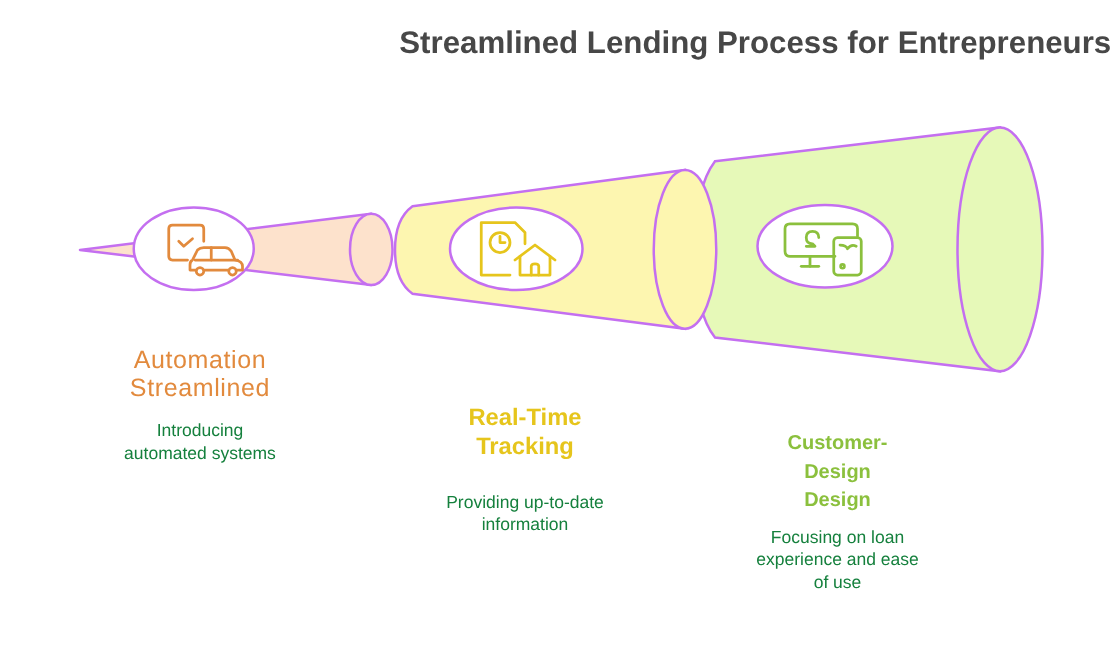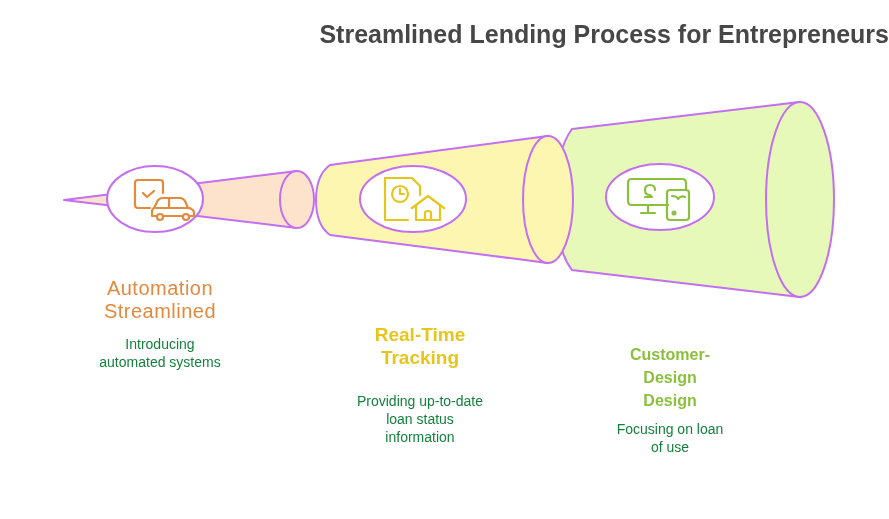"loan status" div { html: <div>loan status</div> -> none }
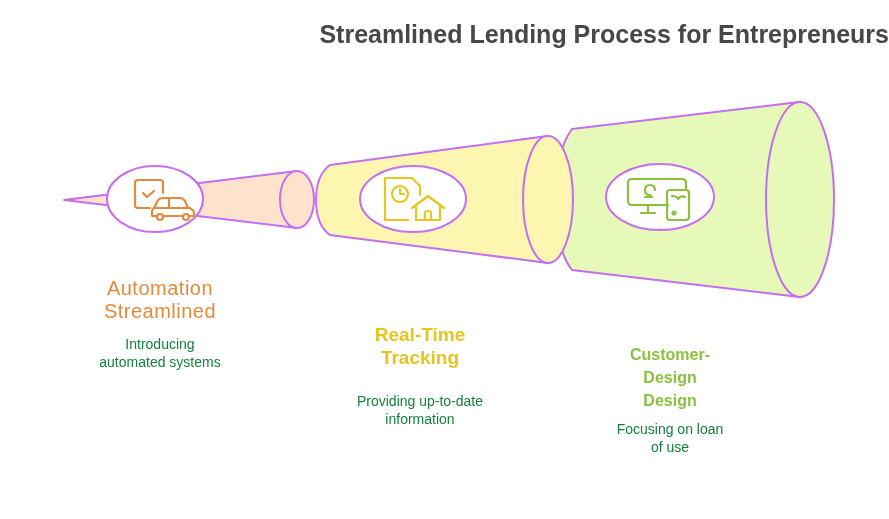"experience and ease" div { html: none -> <div>experience and ease</div> }
